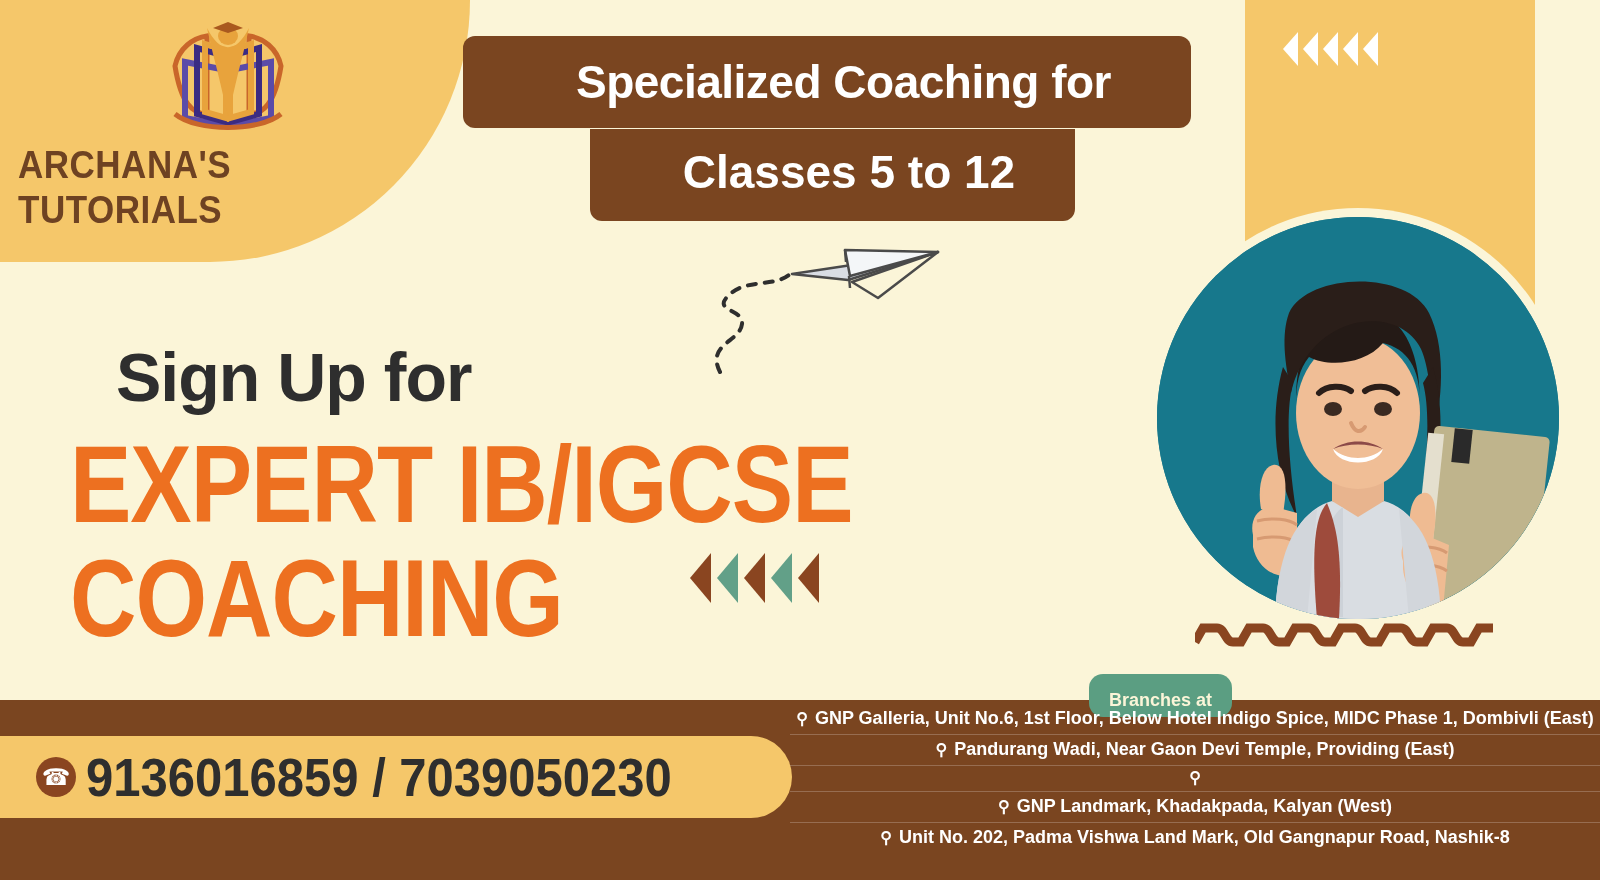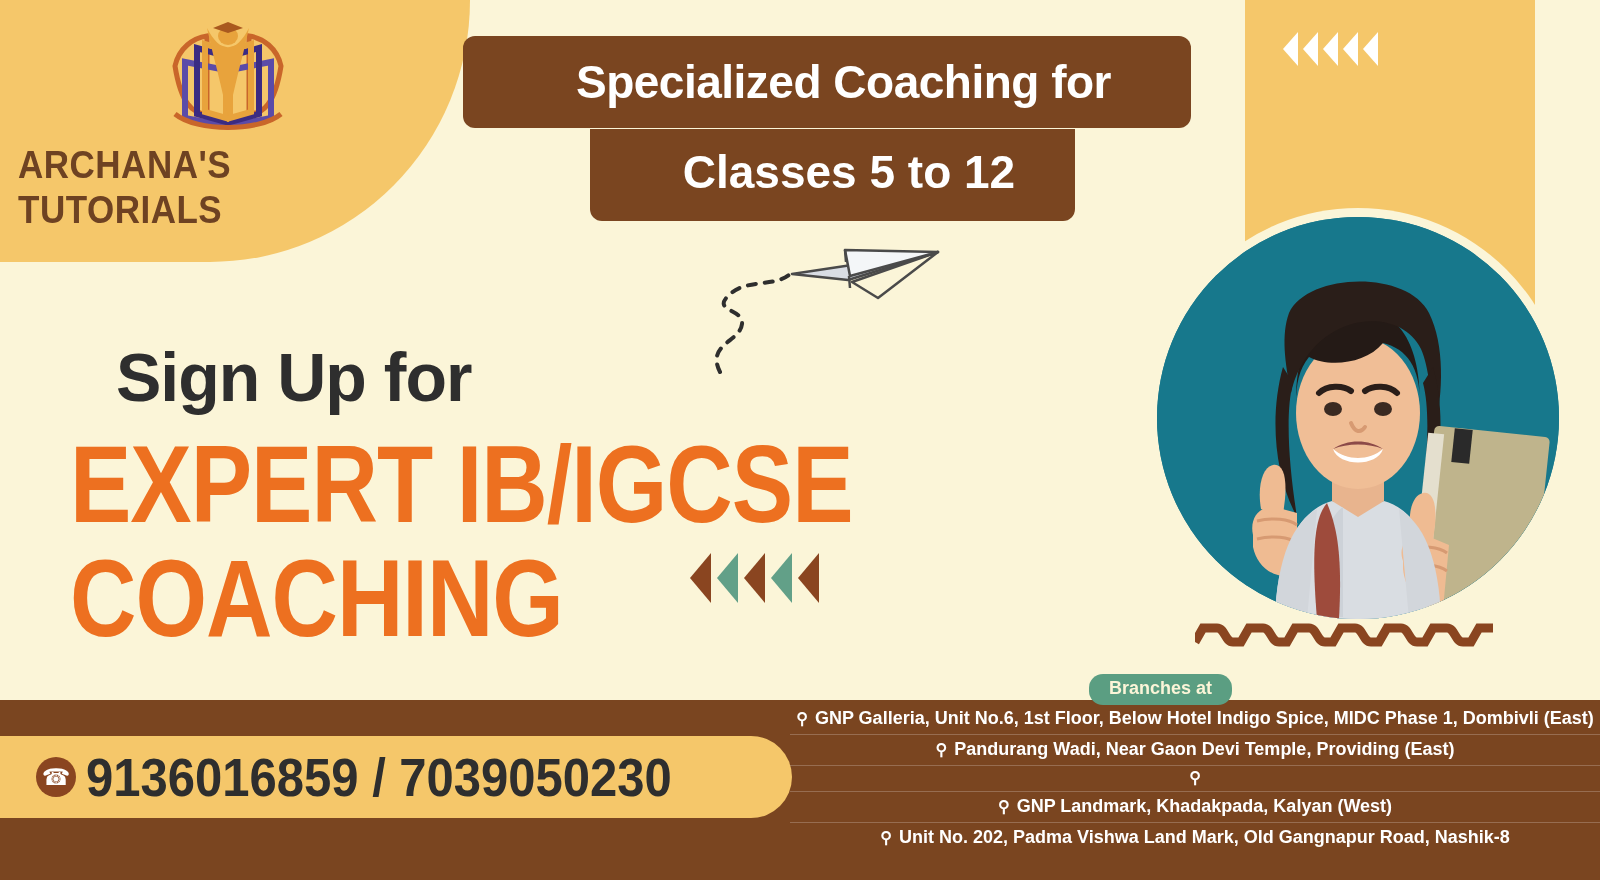"Branches at" .branches-pill { padding: 4px 20px 6px -> 16px 20px 6px }
